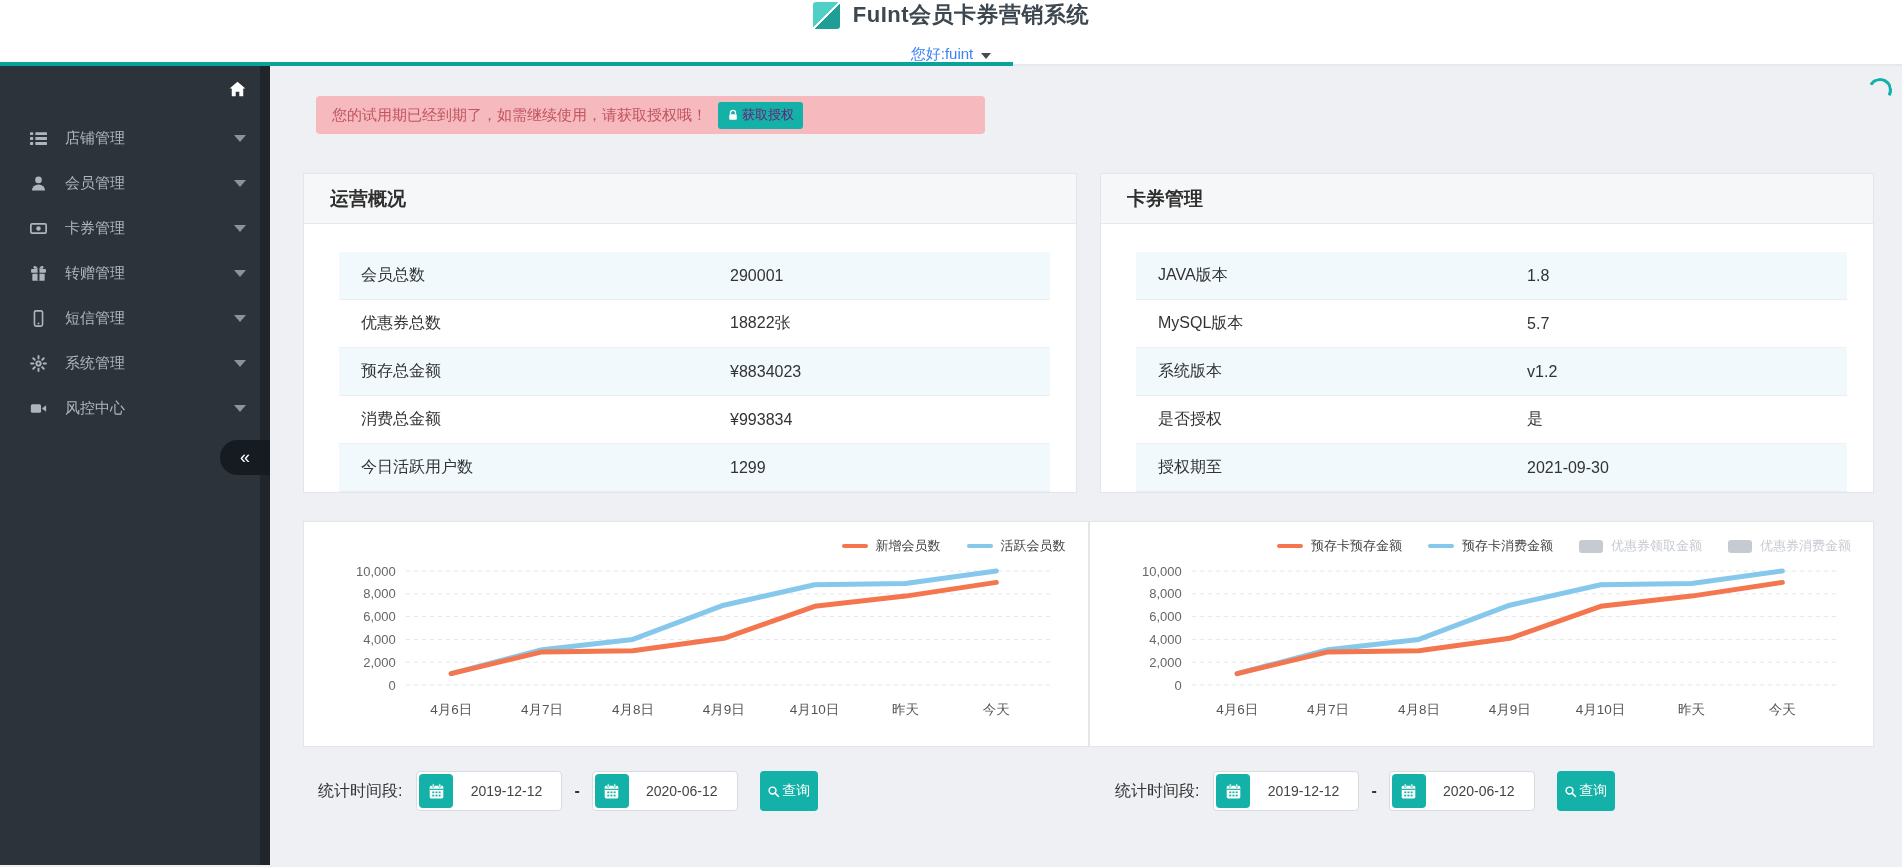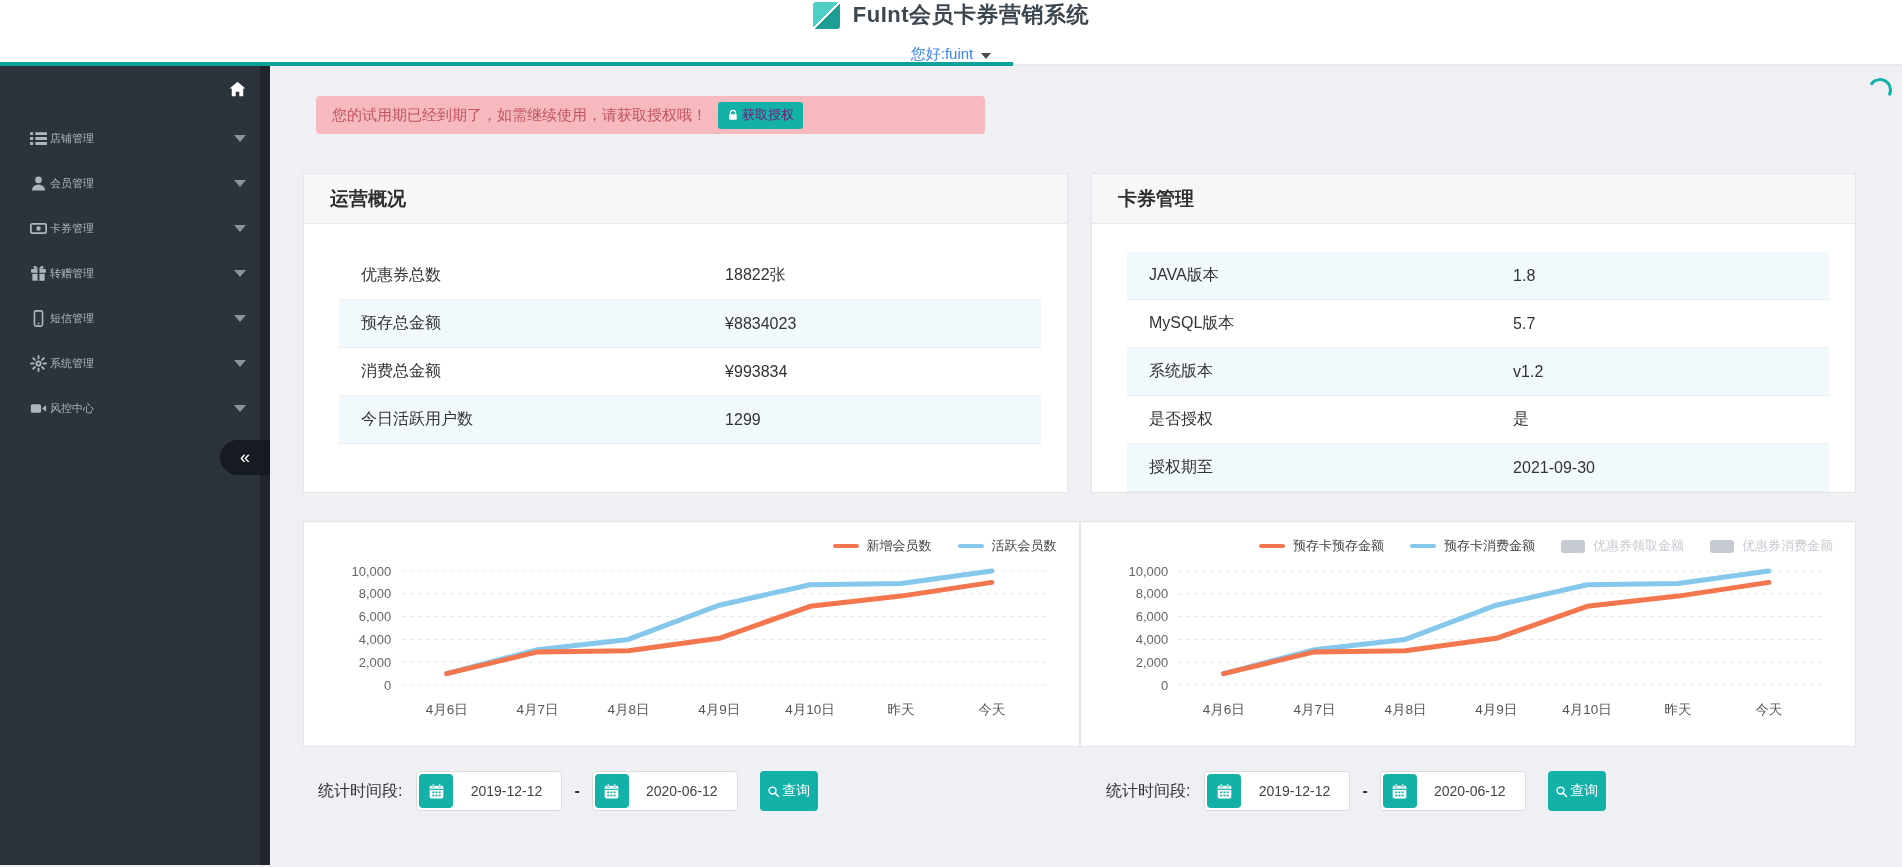"您的试用期已经到期了，如需继续使用，请获取授权哦！" .content { padding: 30px 46px 0 33px -> 30px 28px 0 33px }
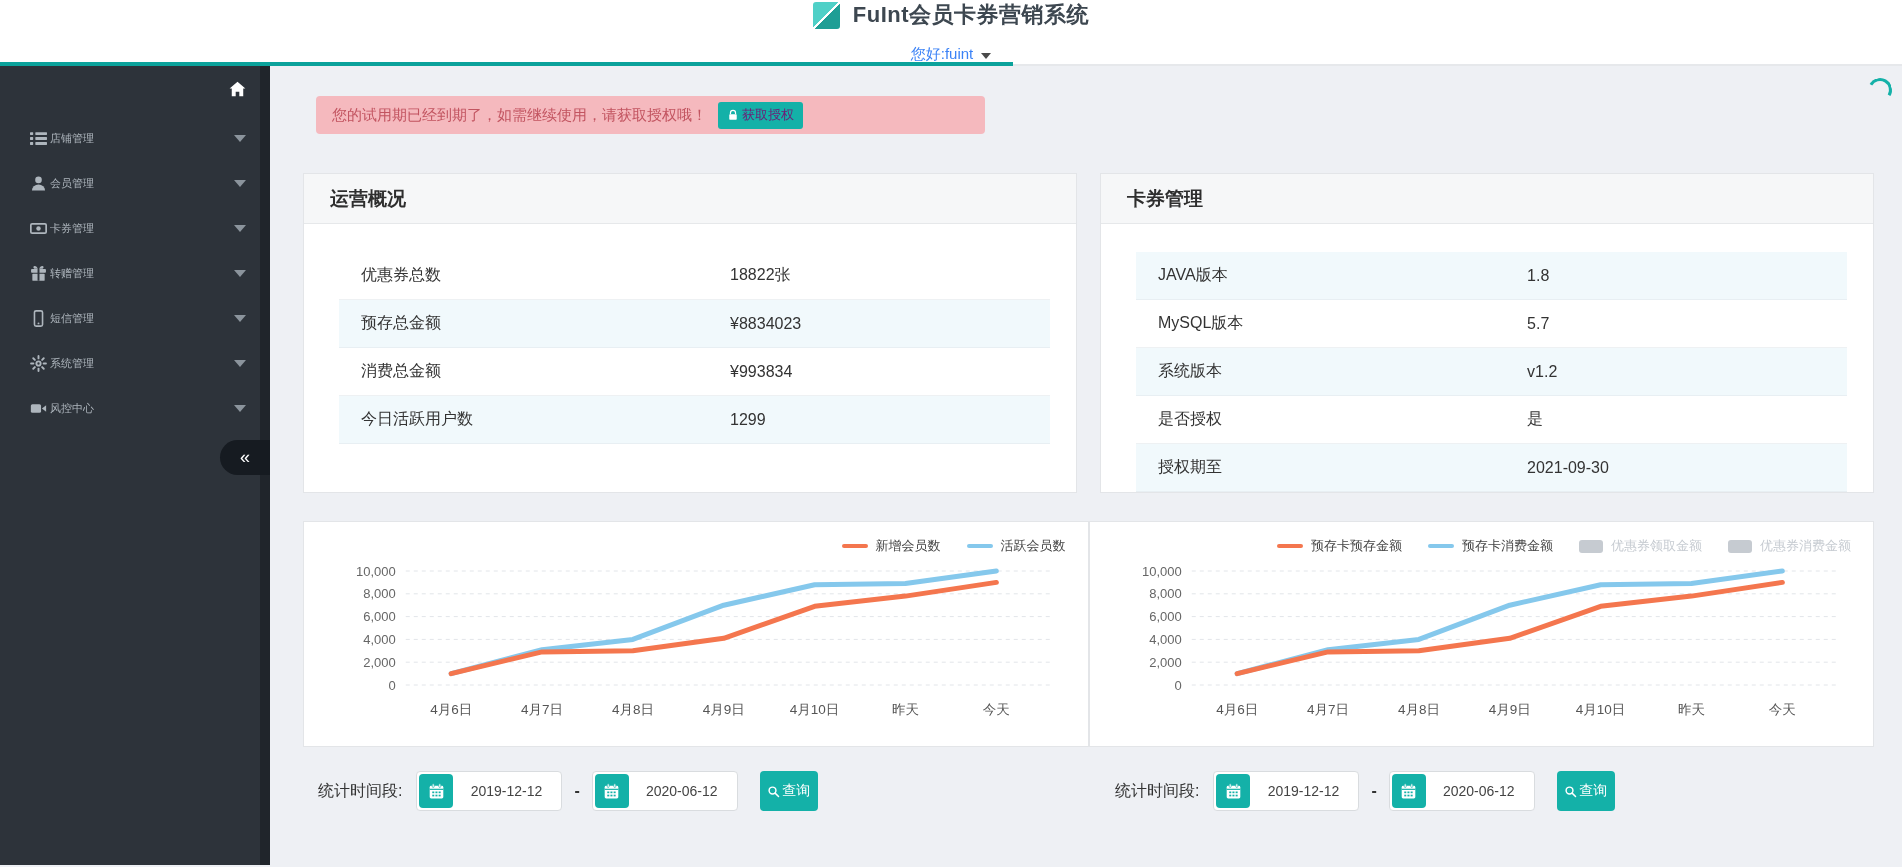"店铺管理" .mi-label { font-size: 11px -> 15px; margin-left: none -> 15px }
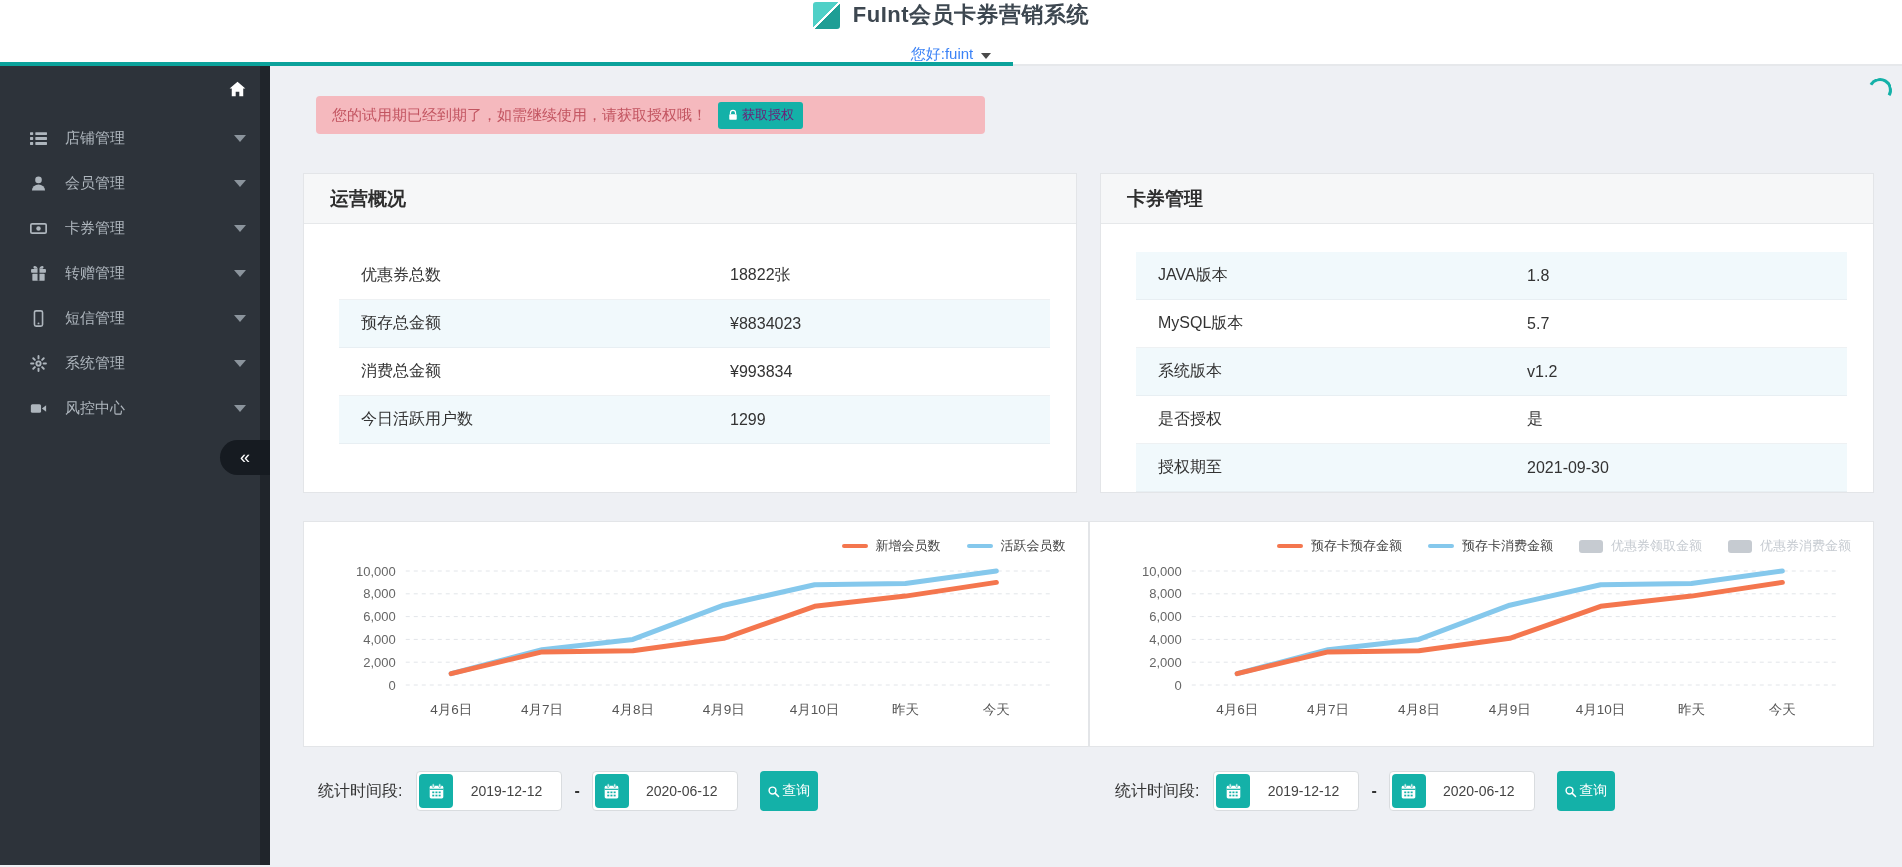"会员总数" div.data-row { html: none -> <div> <span>会员总数</span> <span>290001</span> </div> }
